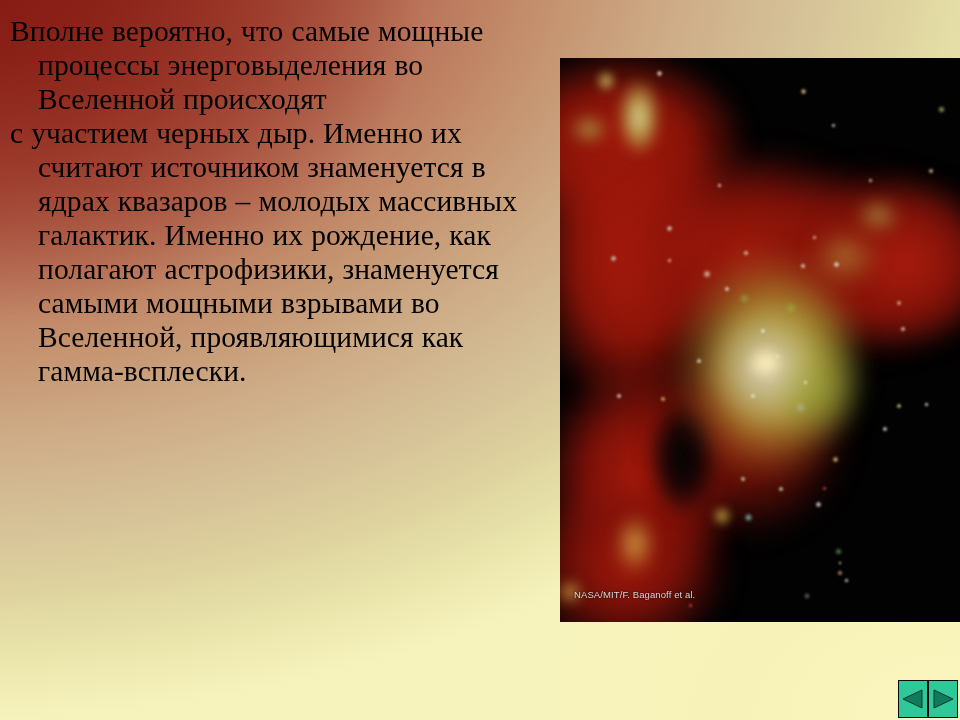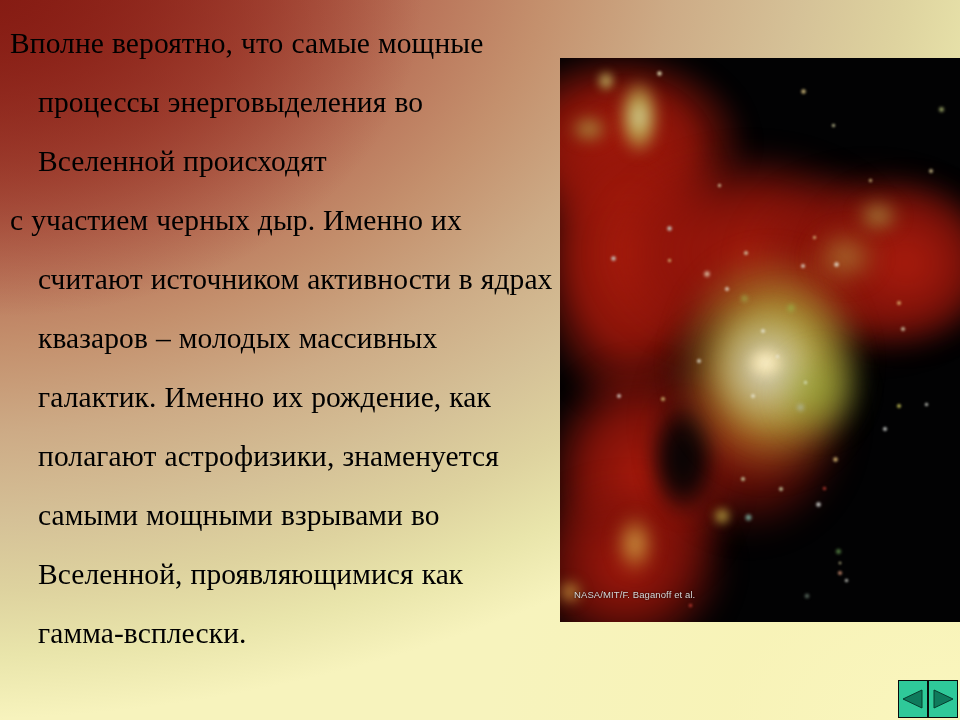"Вполне вероятно, что самые мощные" .para { line-height: 59px -> 34px }
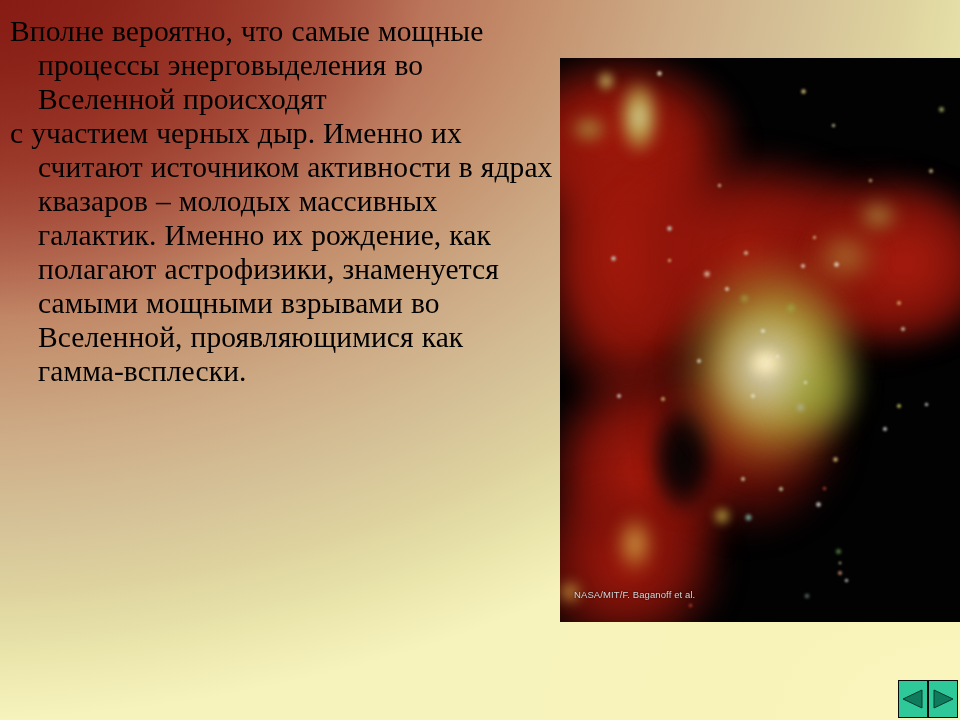"с участием черных дыр. Именно" span { text: активности -> знаменуется }
